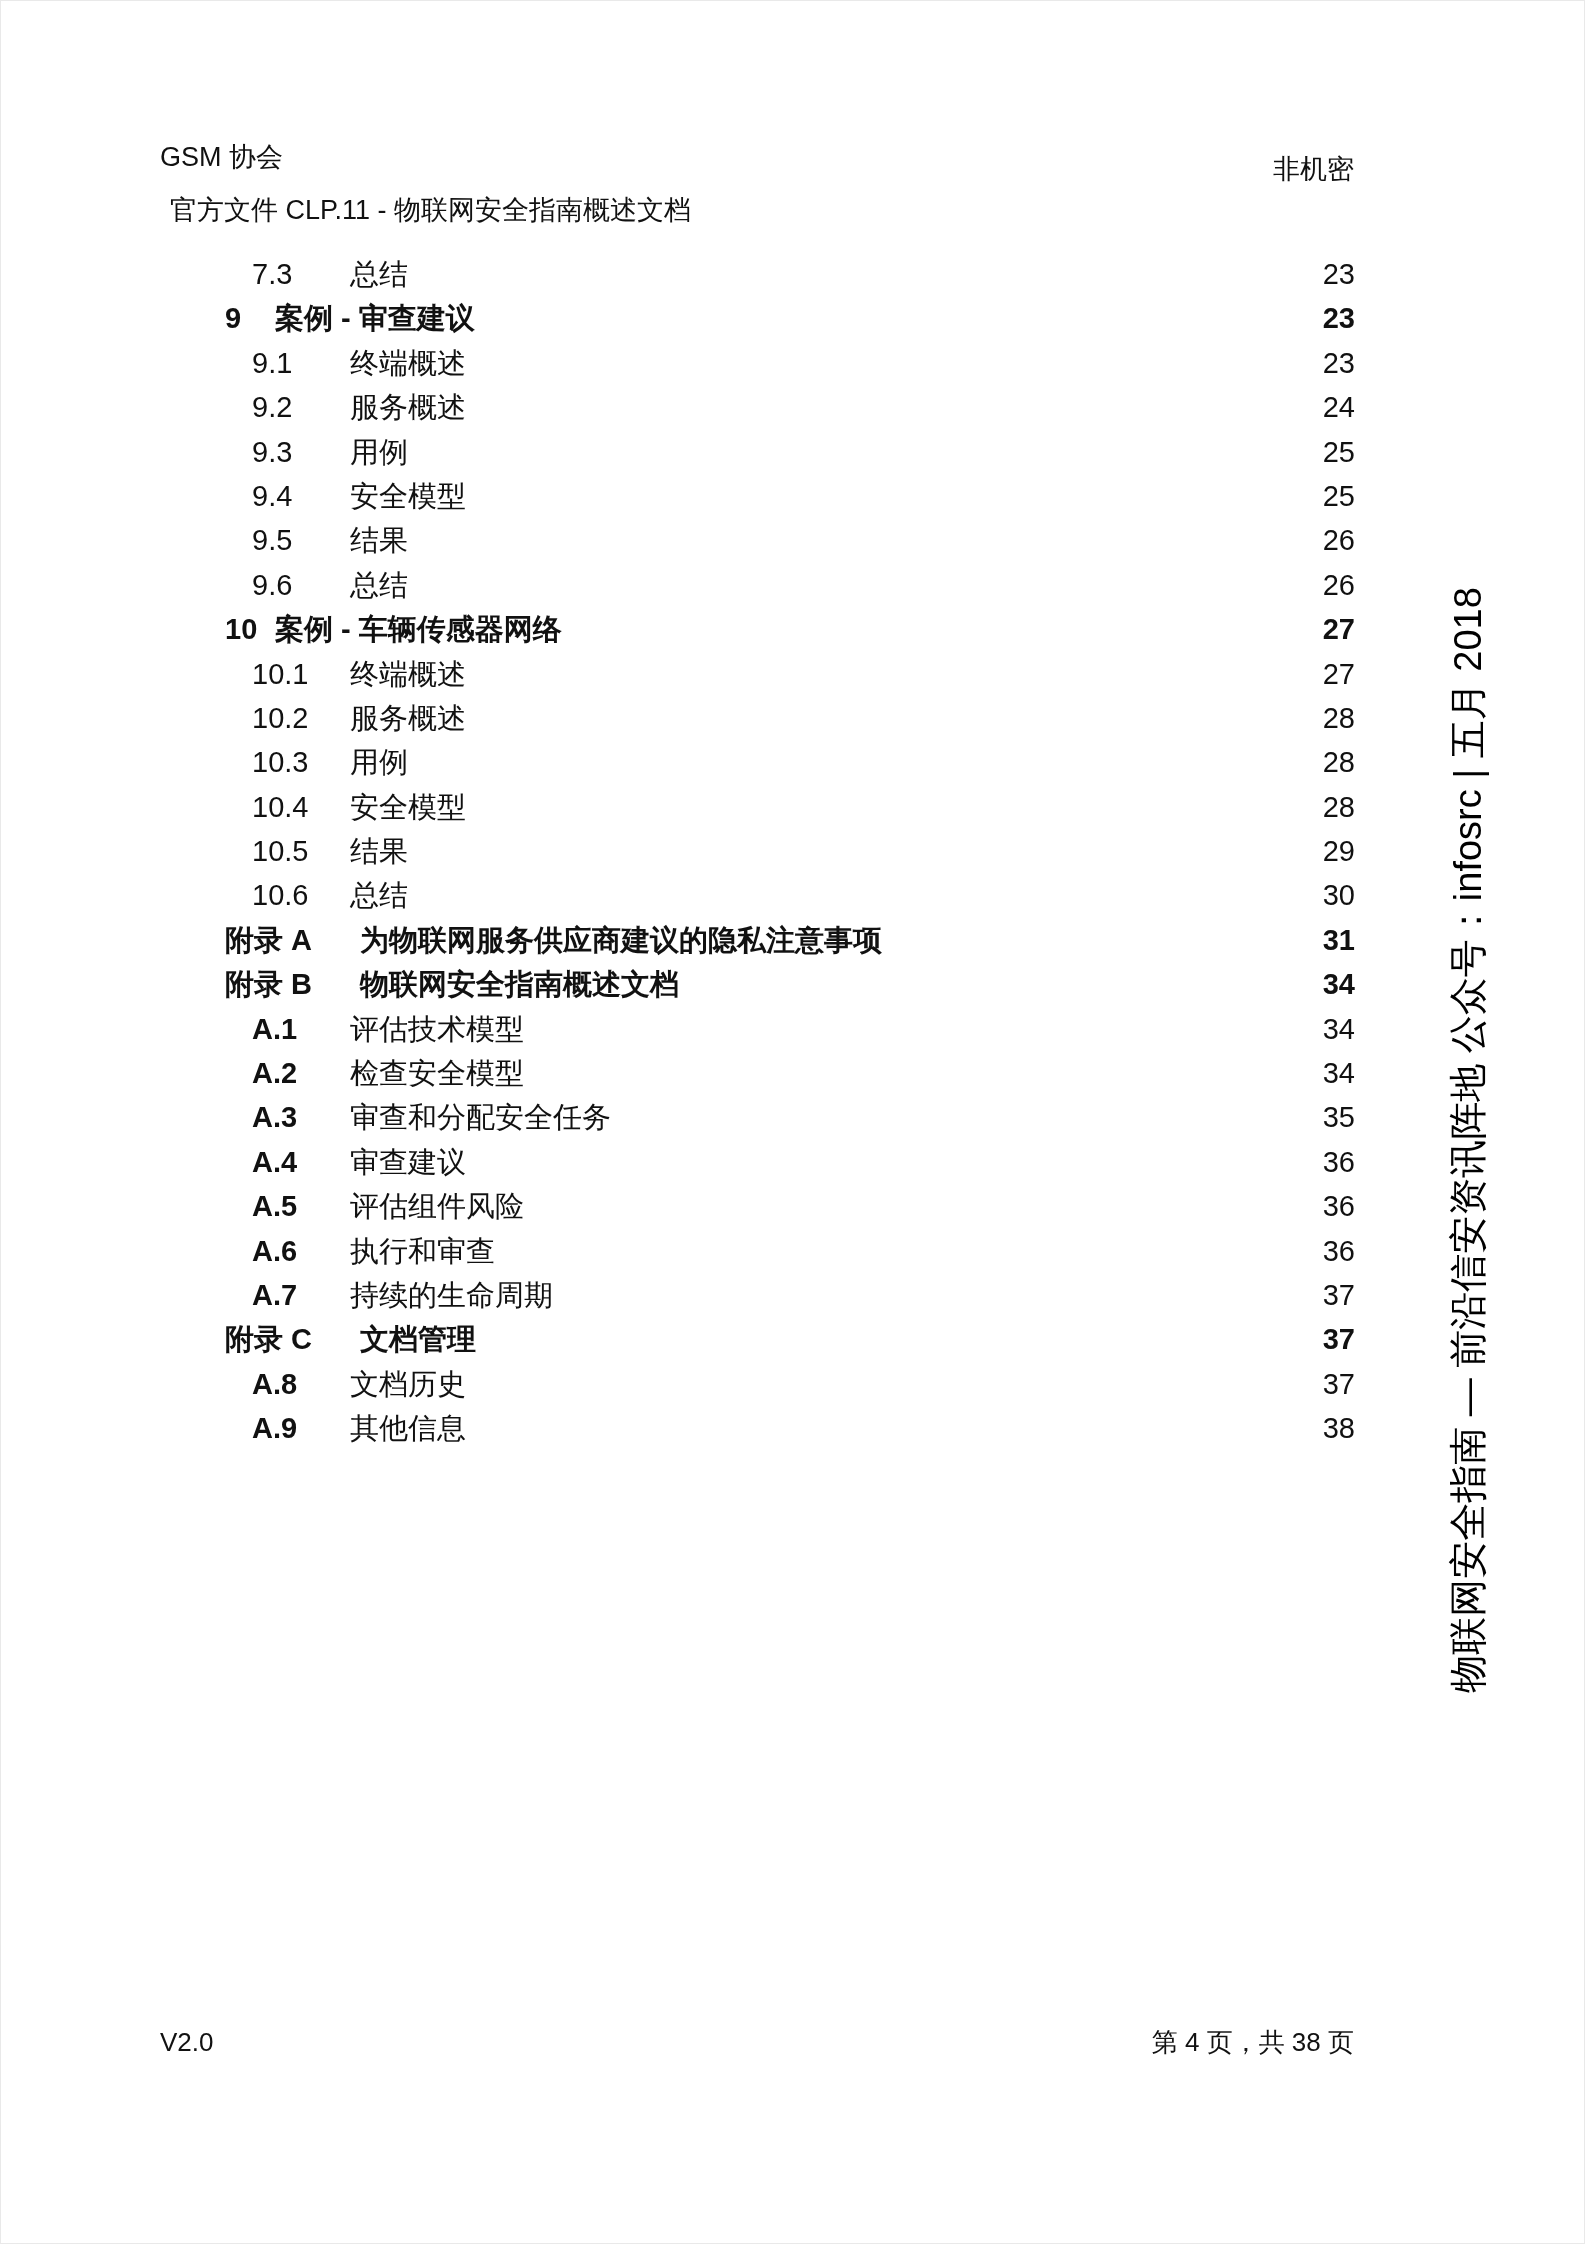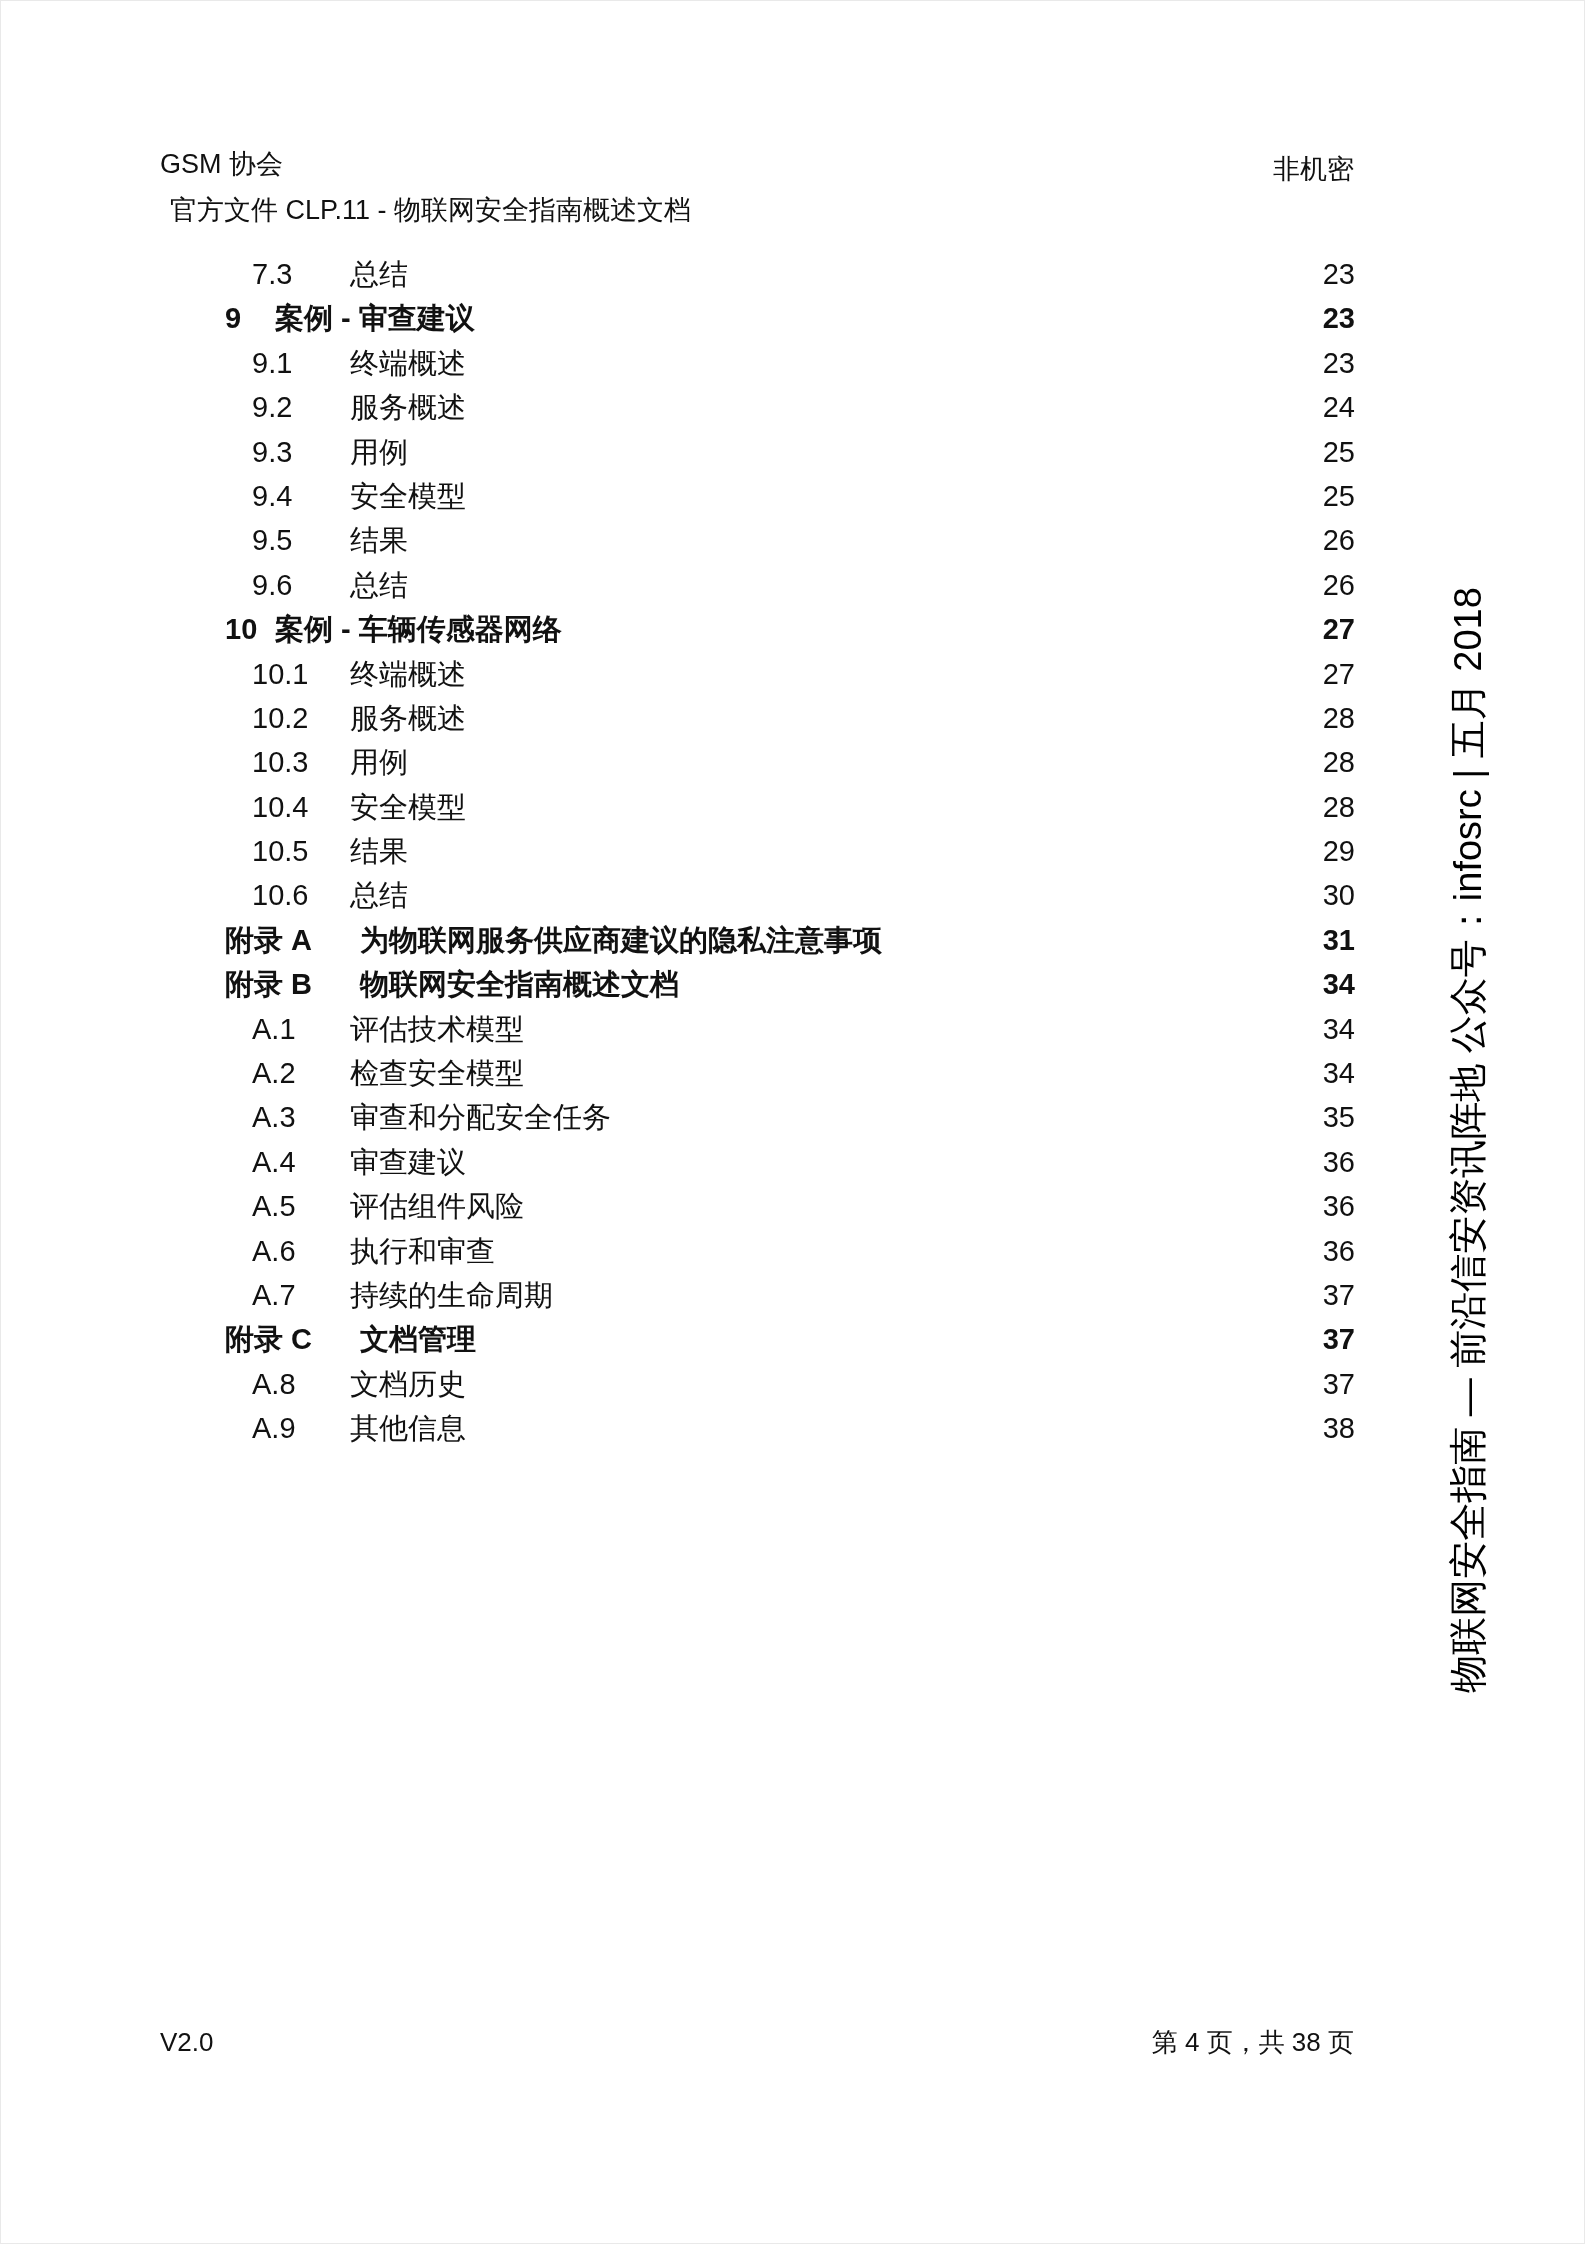"GSM 协会" .header-org { top: 148px -> 141px }
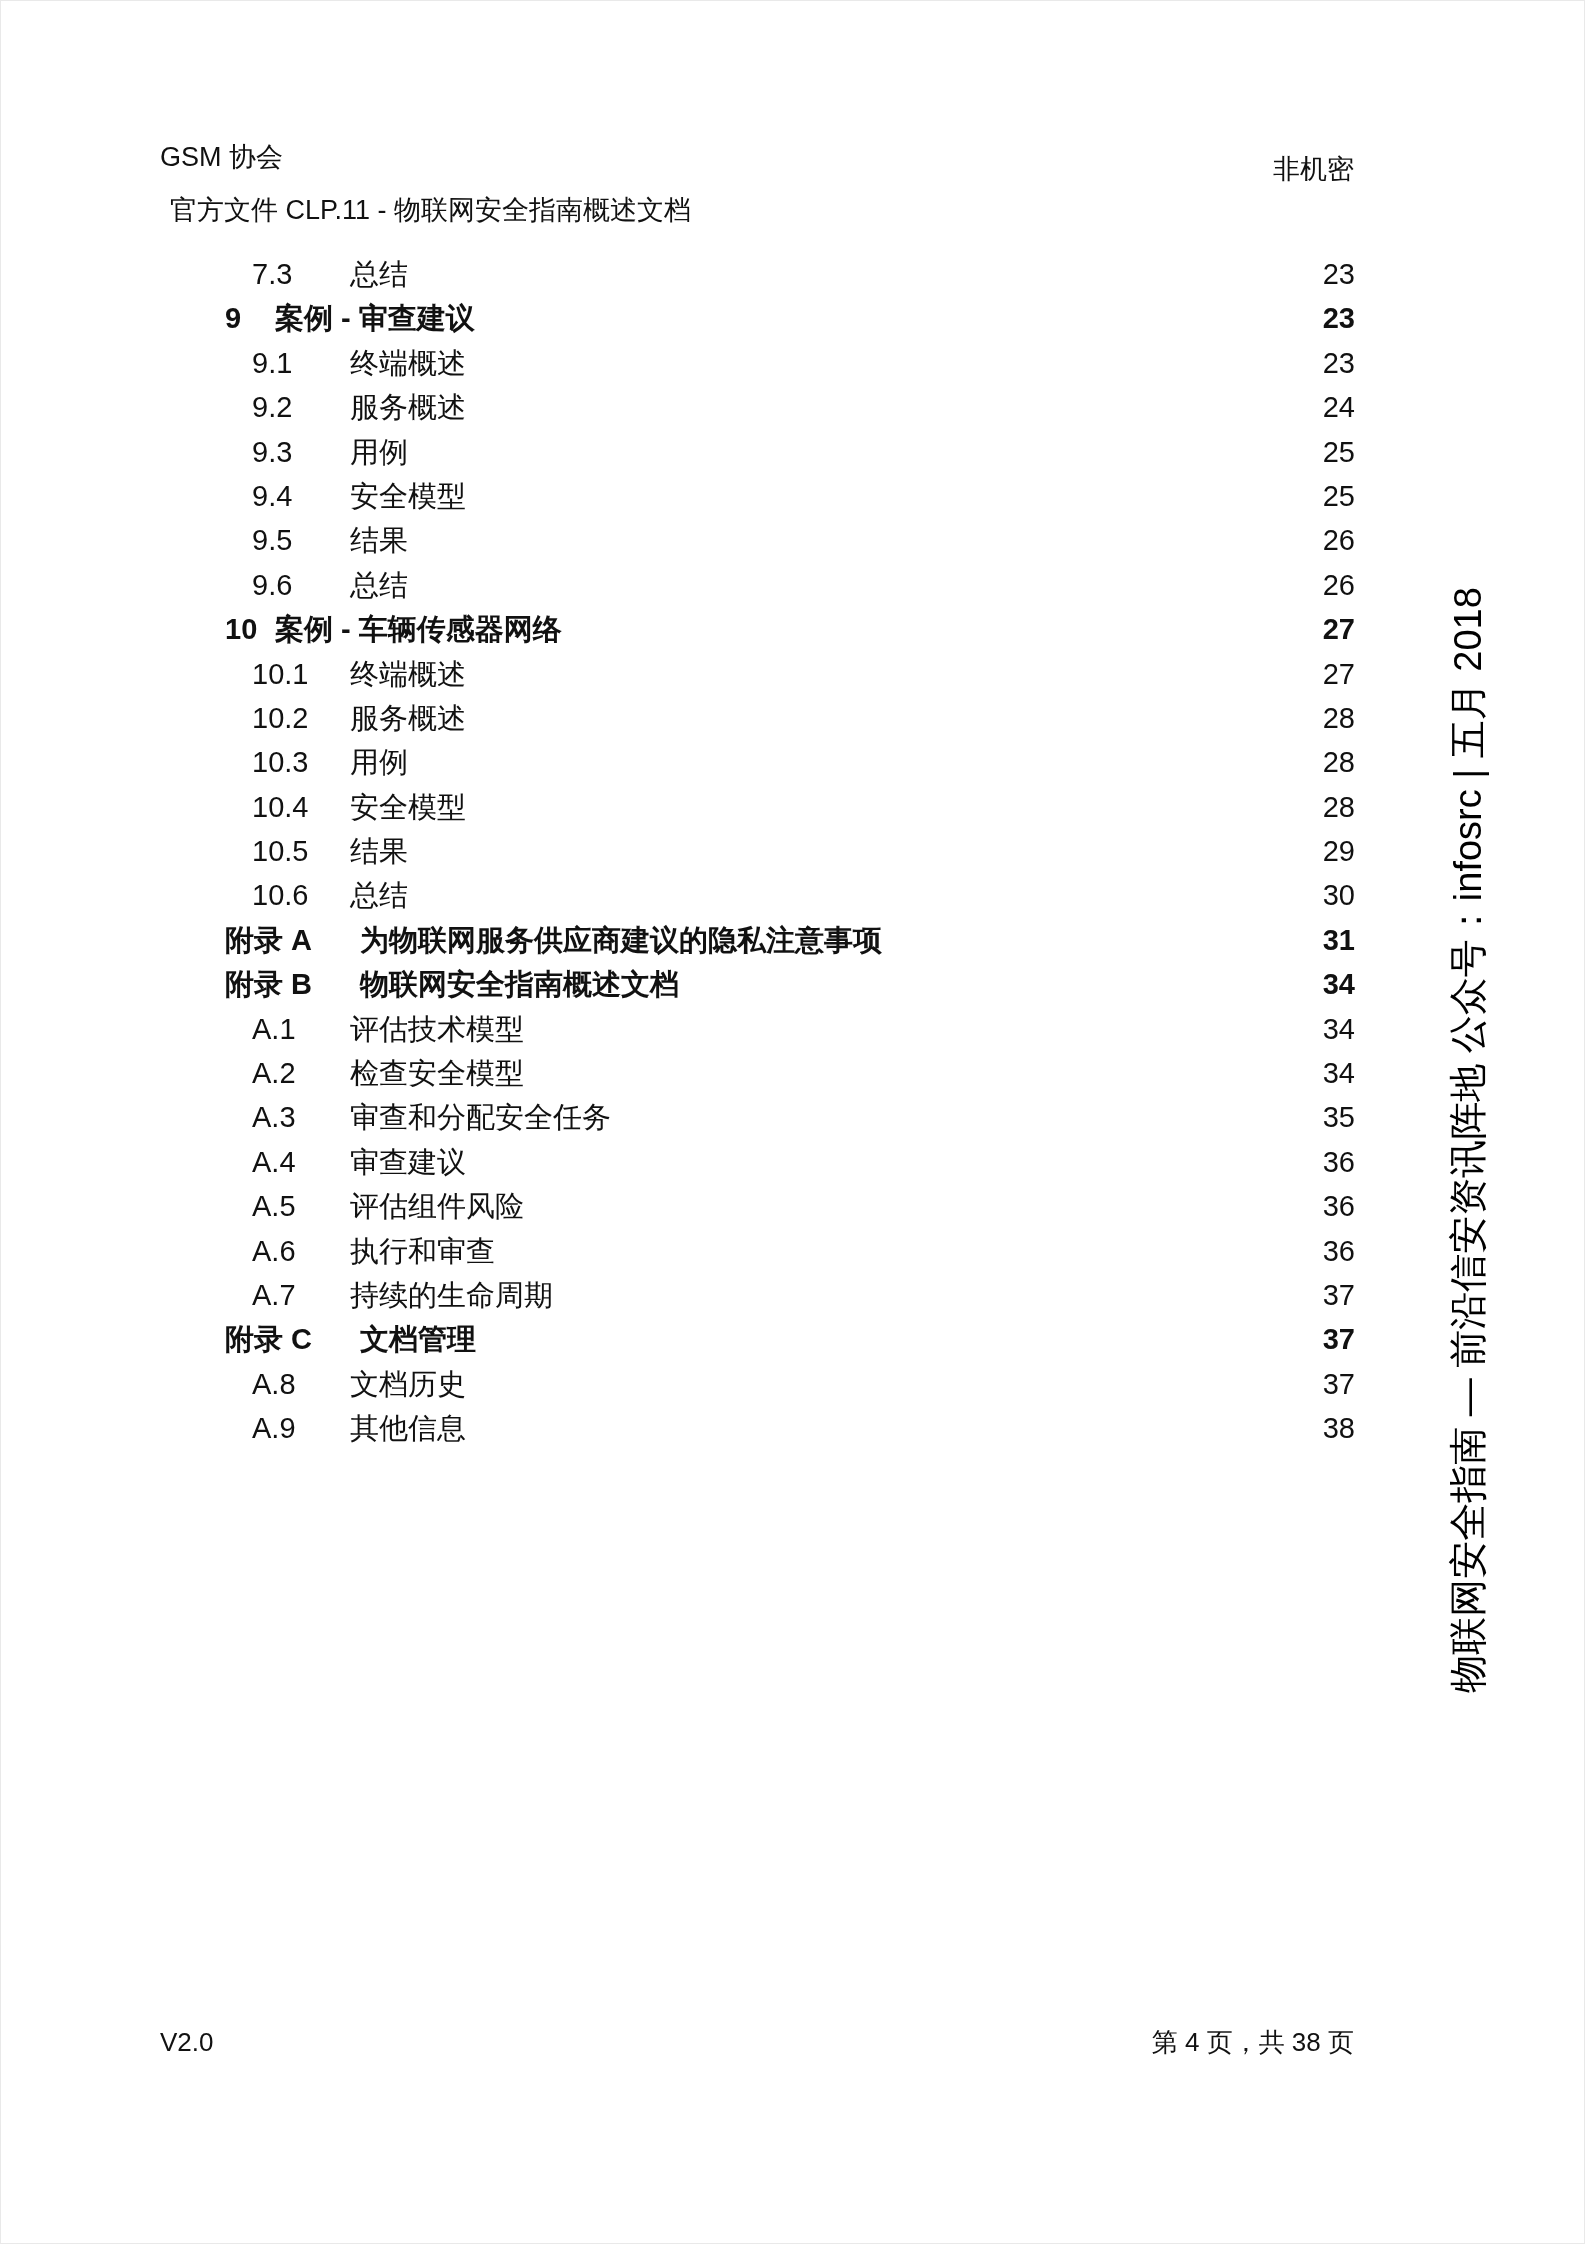"A.1" .toc-row .toc-key.key-bold { font-weight: normal -> bold }
